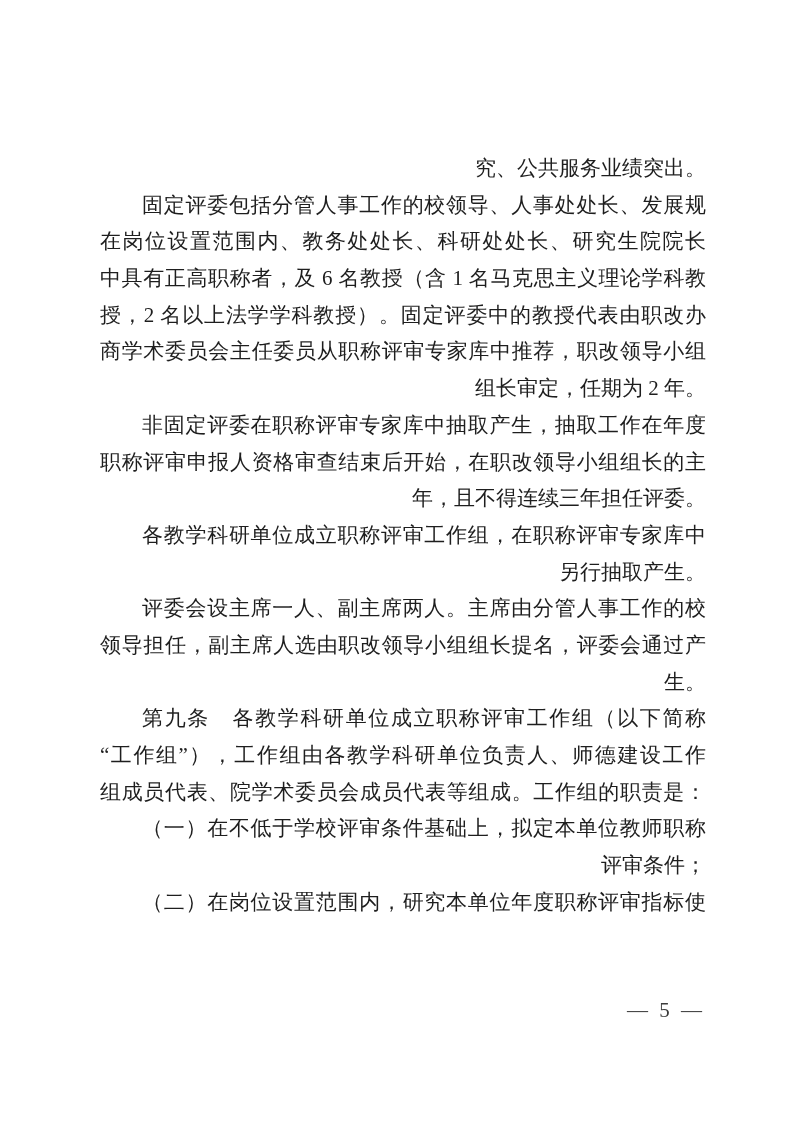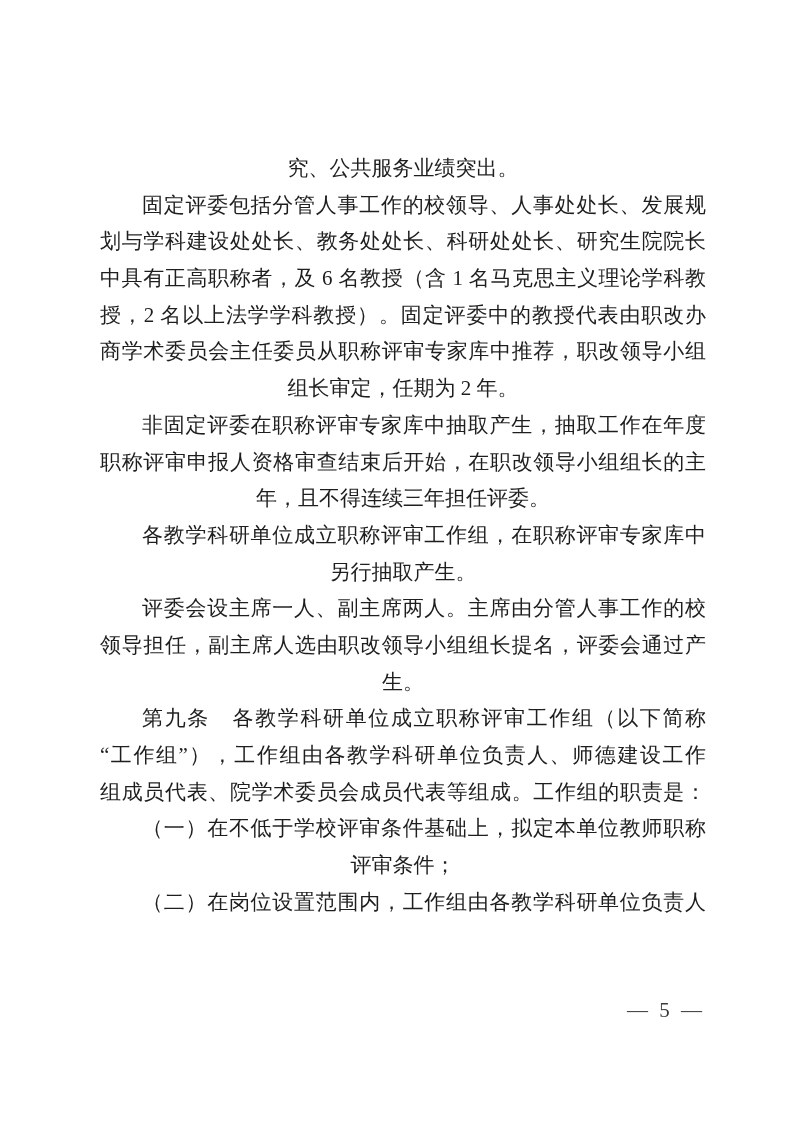"究、公共服务业绩突出。" .line { text-align: center -> right }
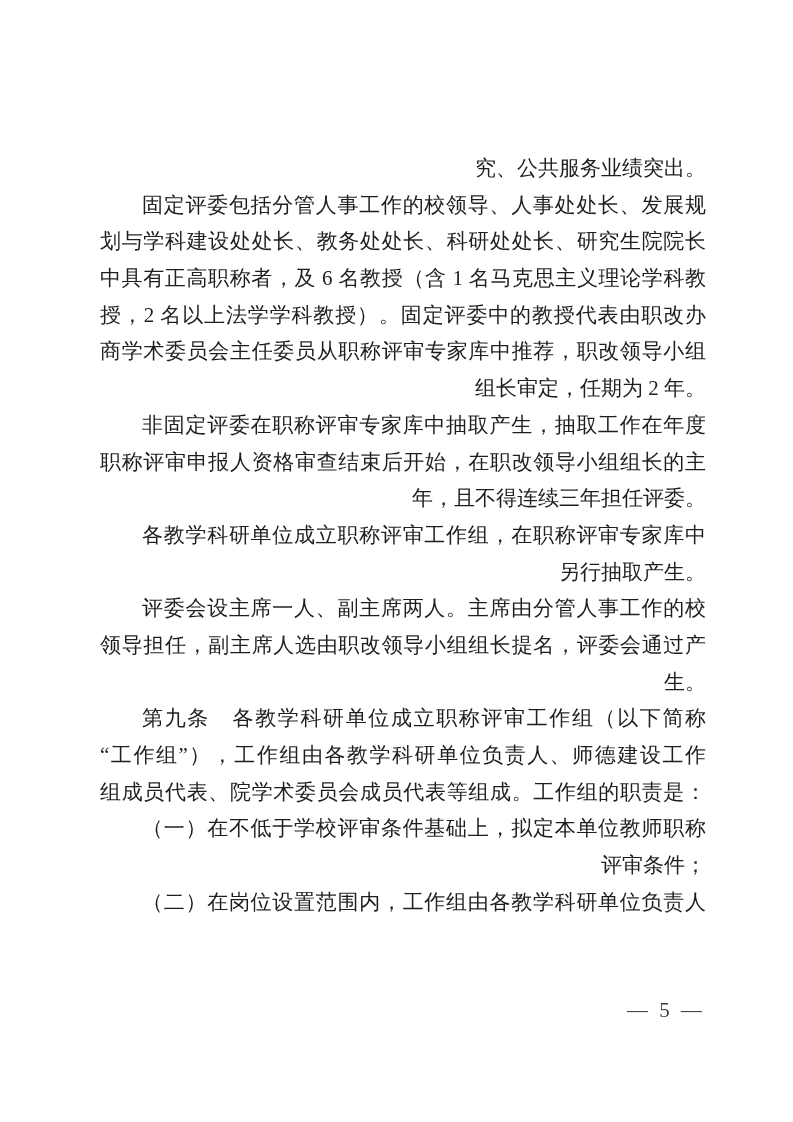"划与学科建设处处长、教务处处长、科研处处长、研究生院院长" span { text: 划与学科建设处处长 -> 在岗位设置范围内 }
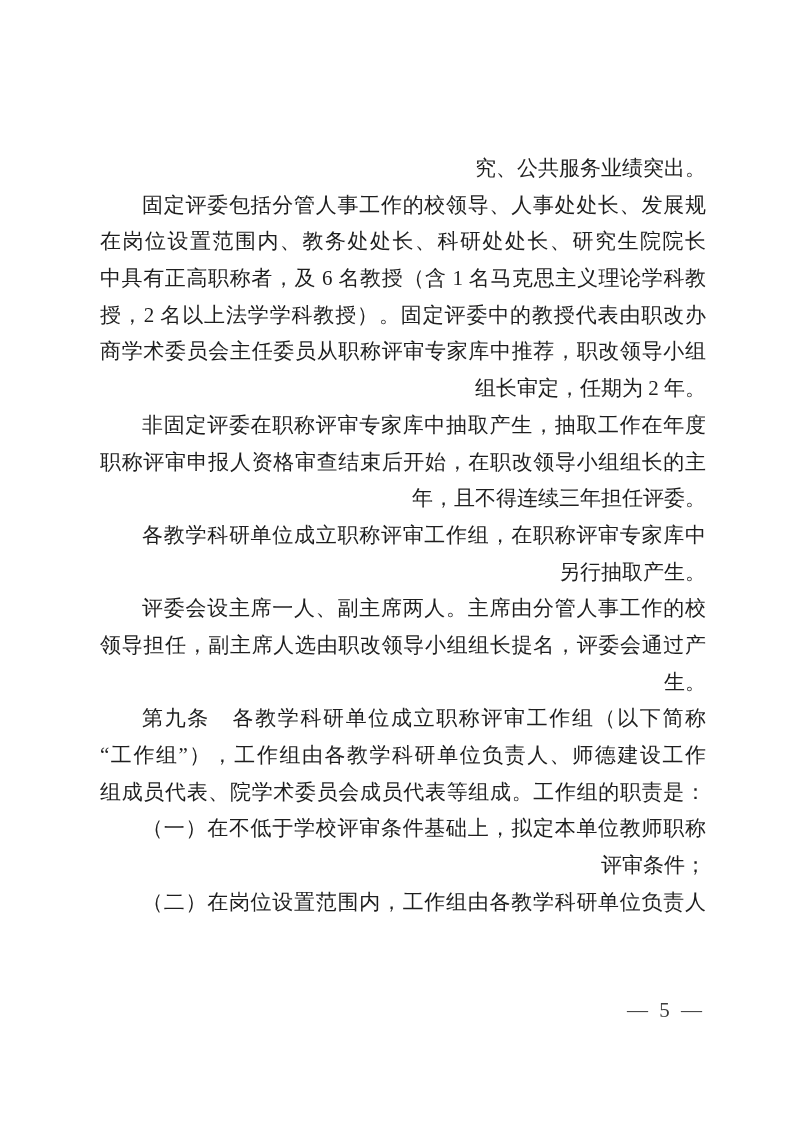"（二）在岗位设置范围内，工作组由各教学科研单位负责人" span { text: 工作组由各教学科研单位负责人 -> 研究本单位年度职称评审指标使 }
